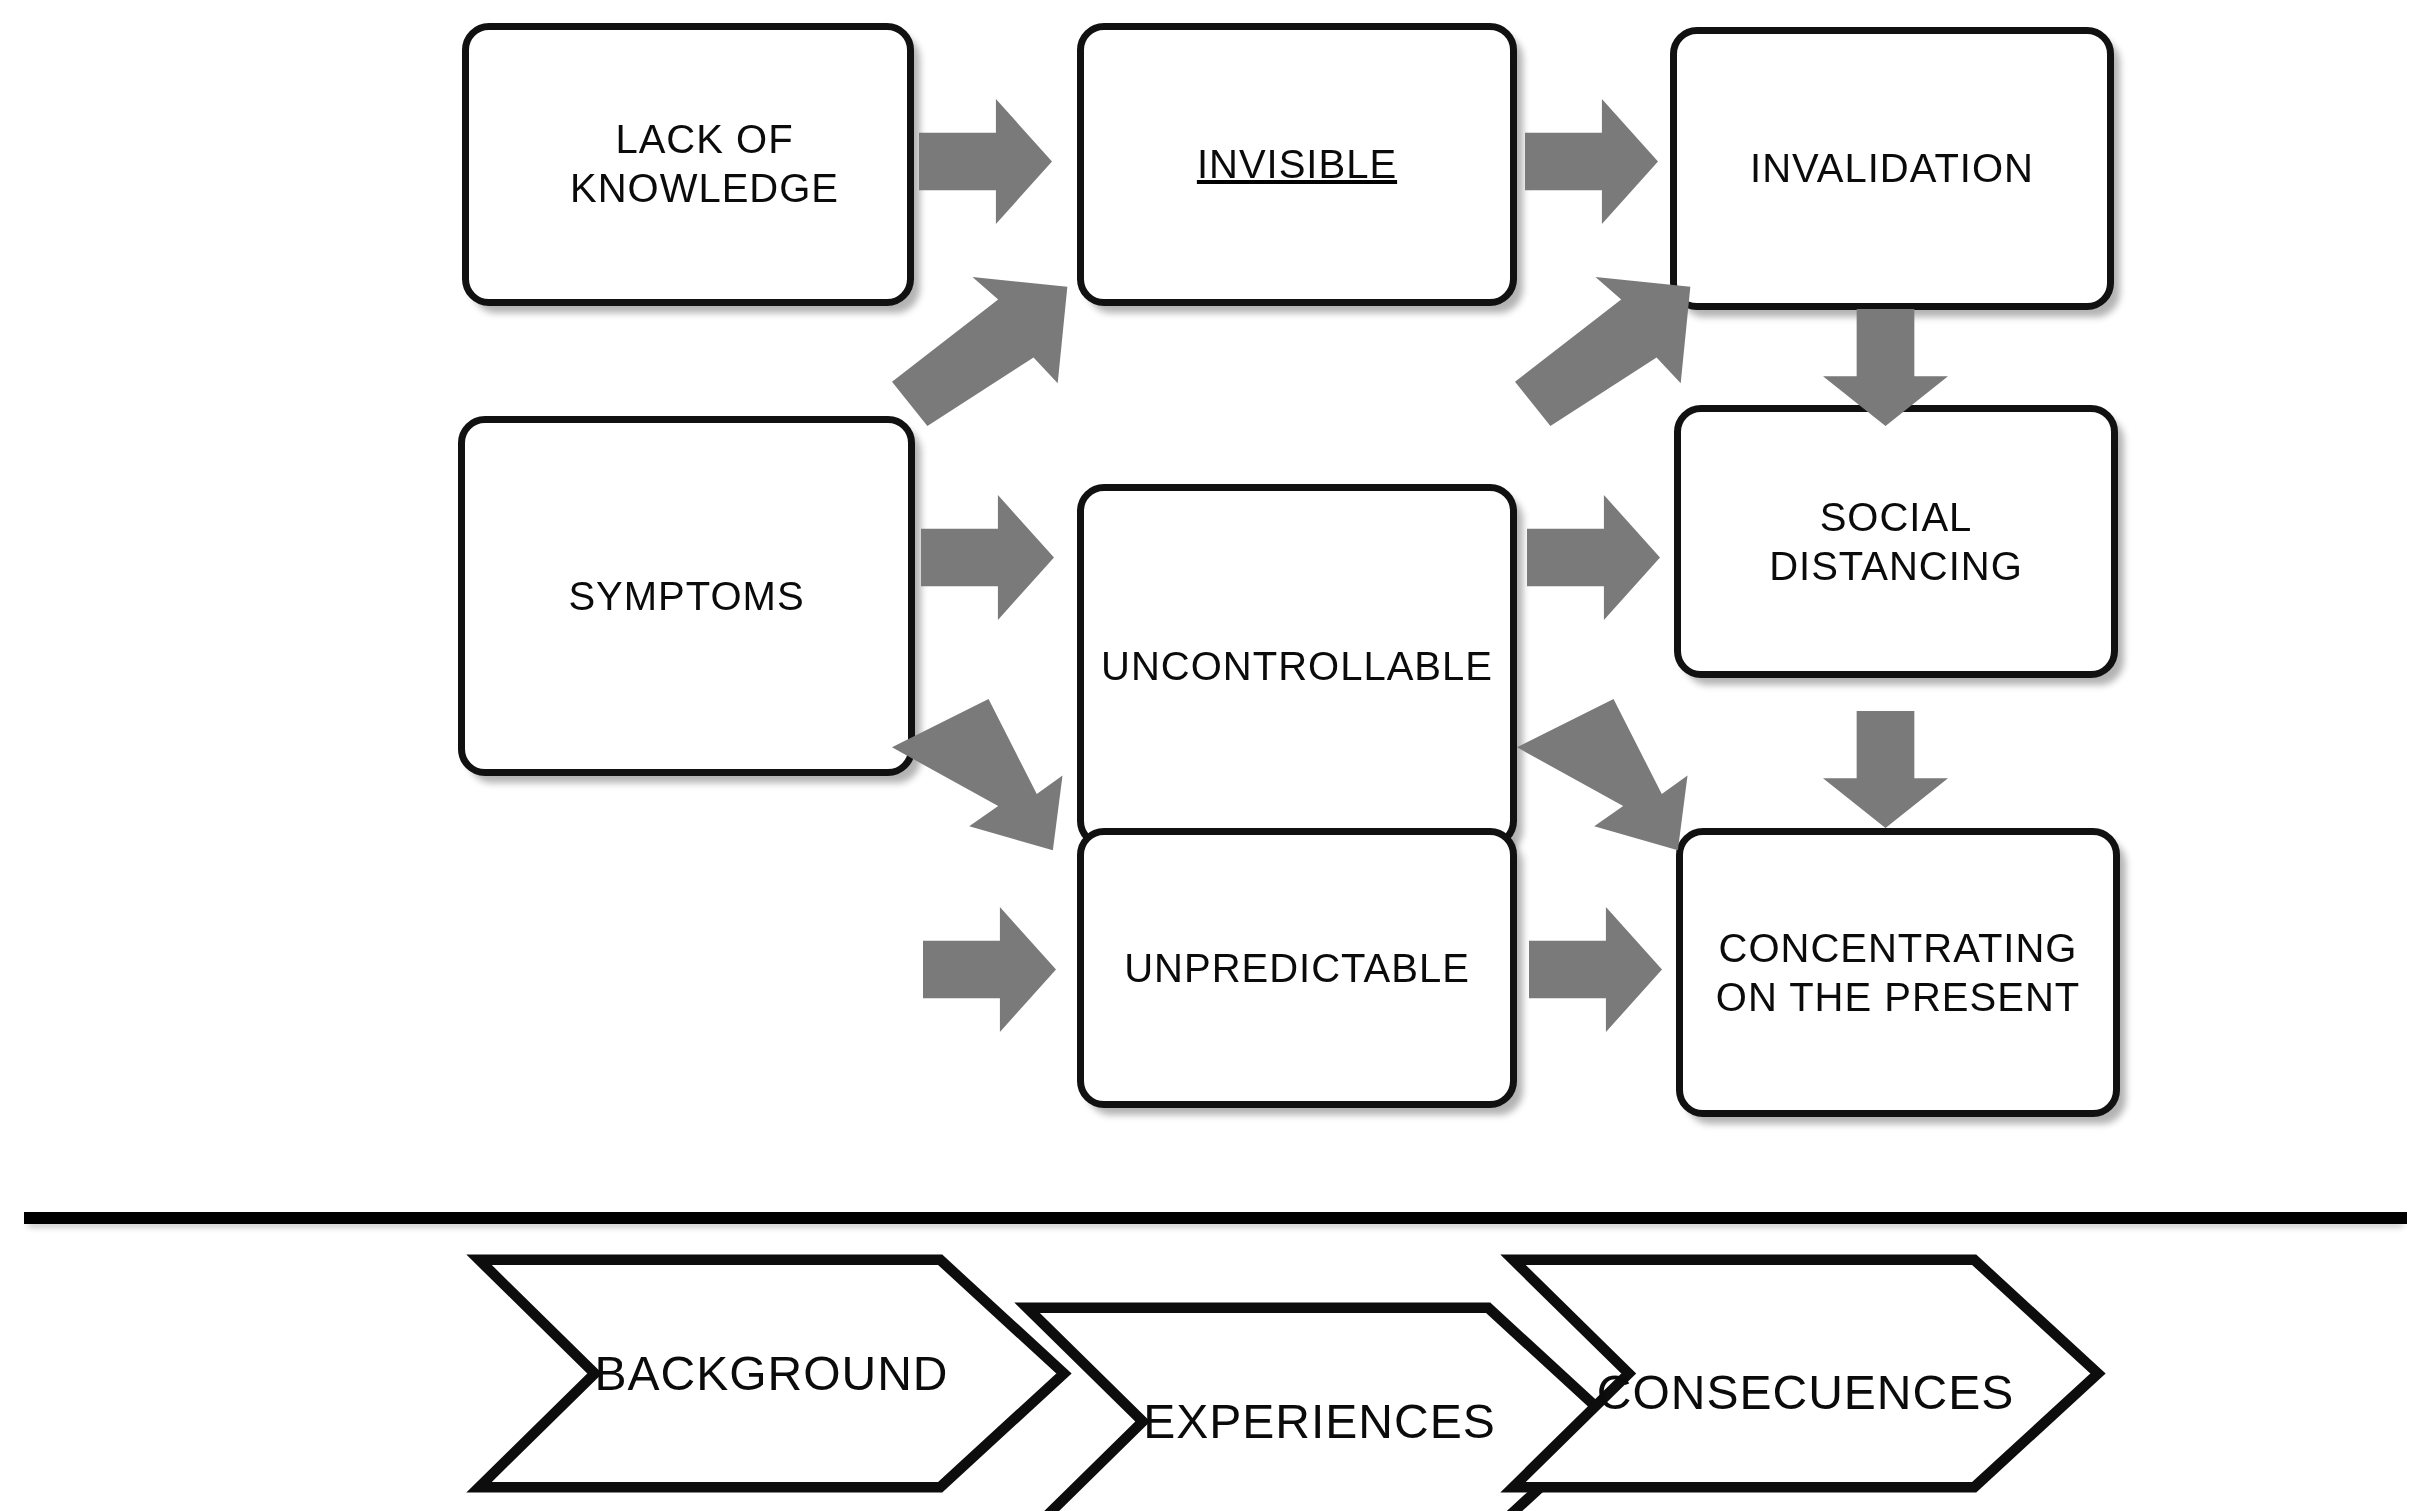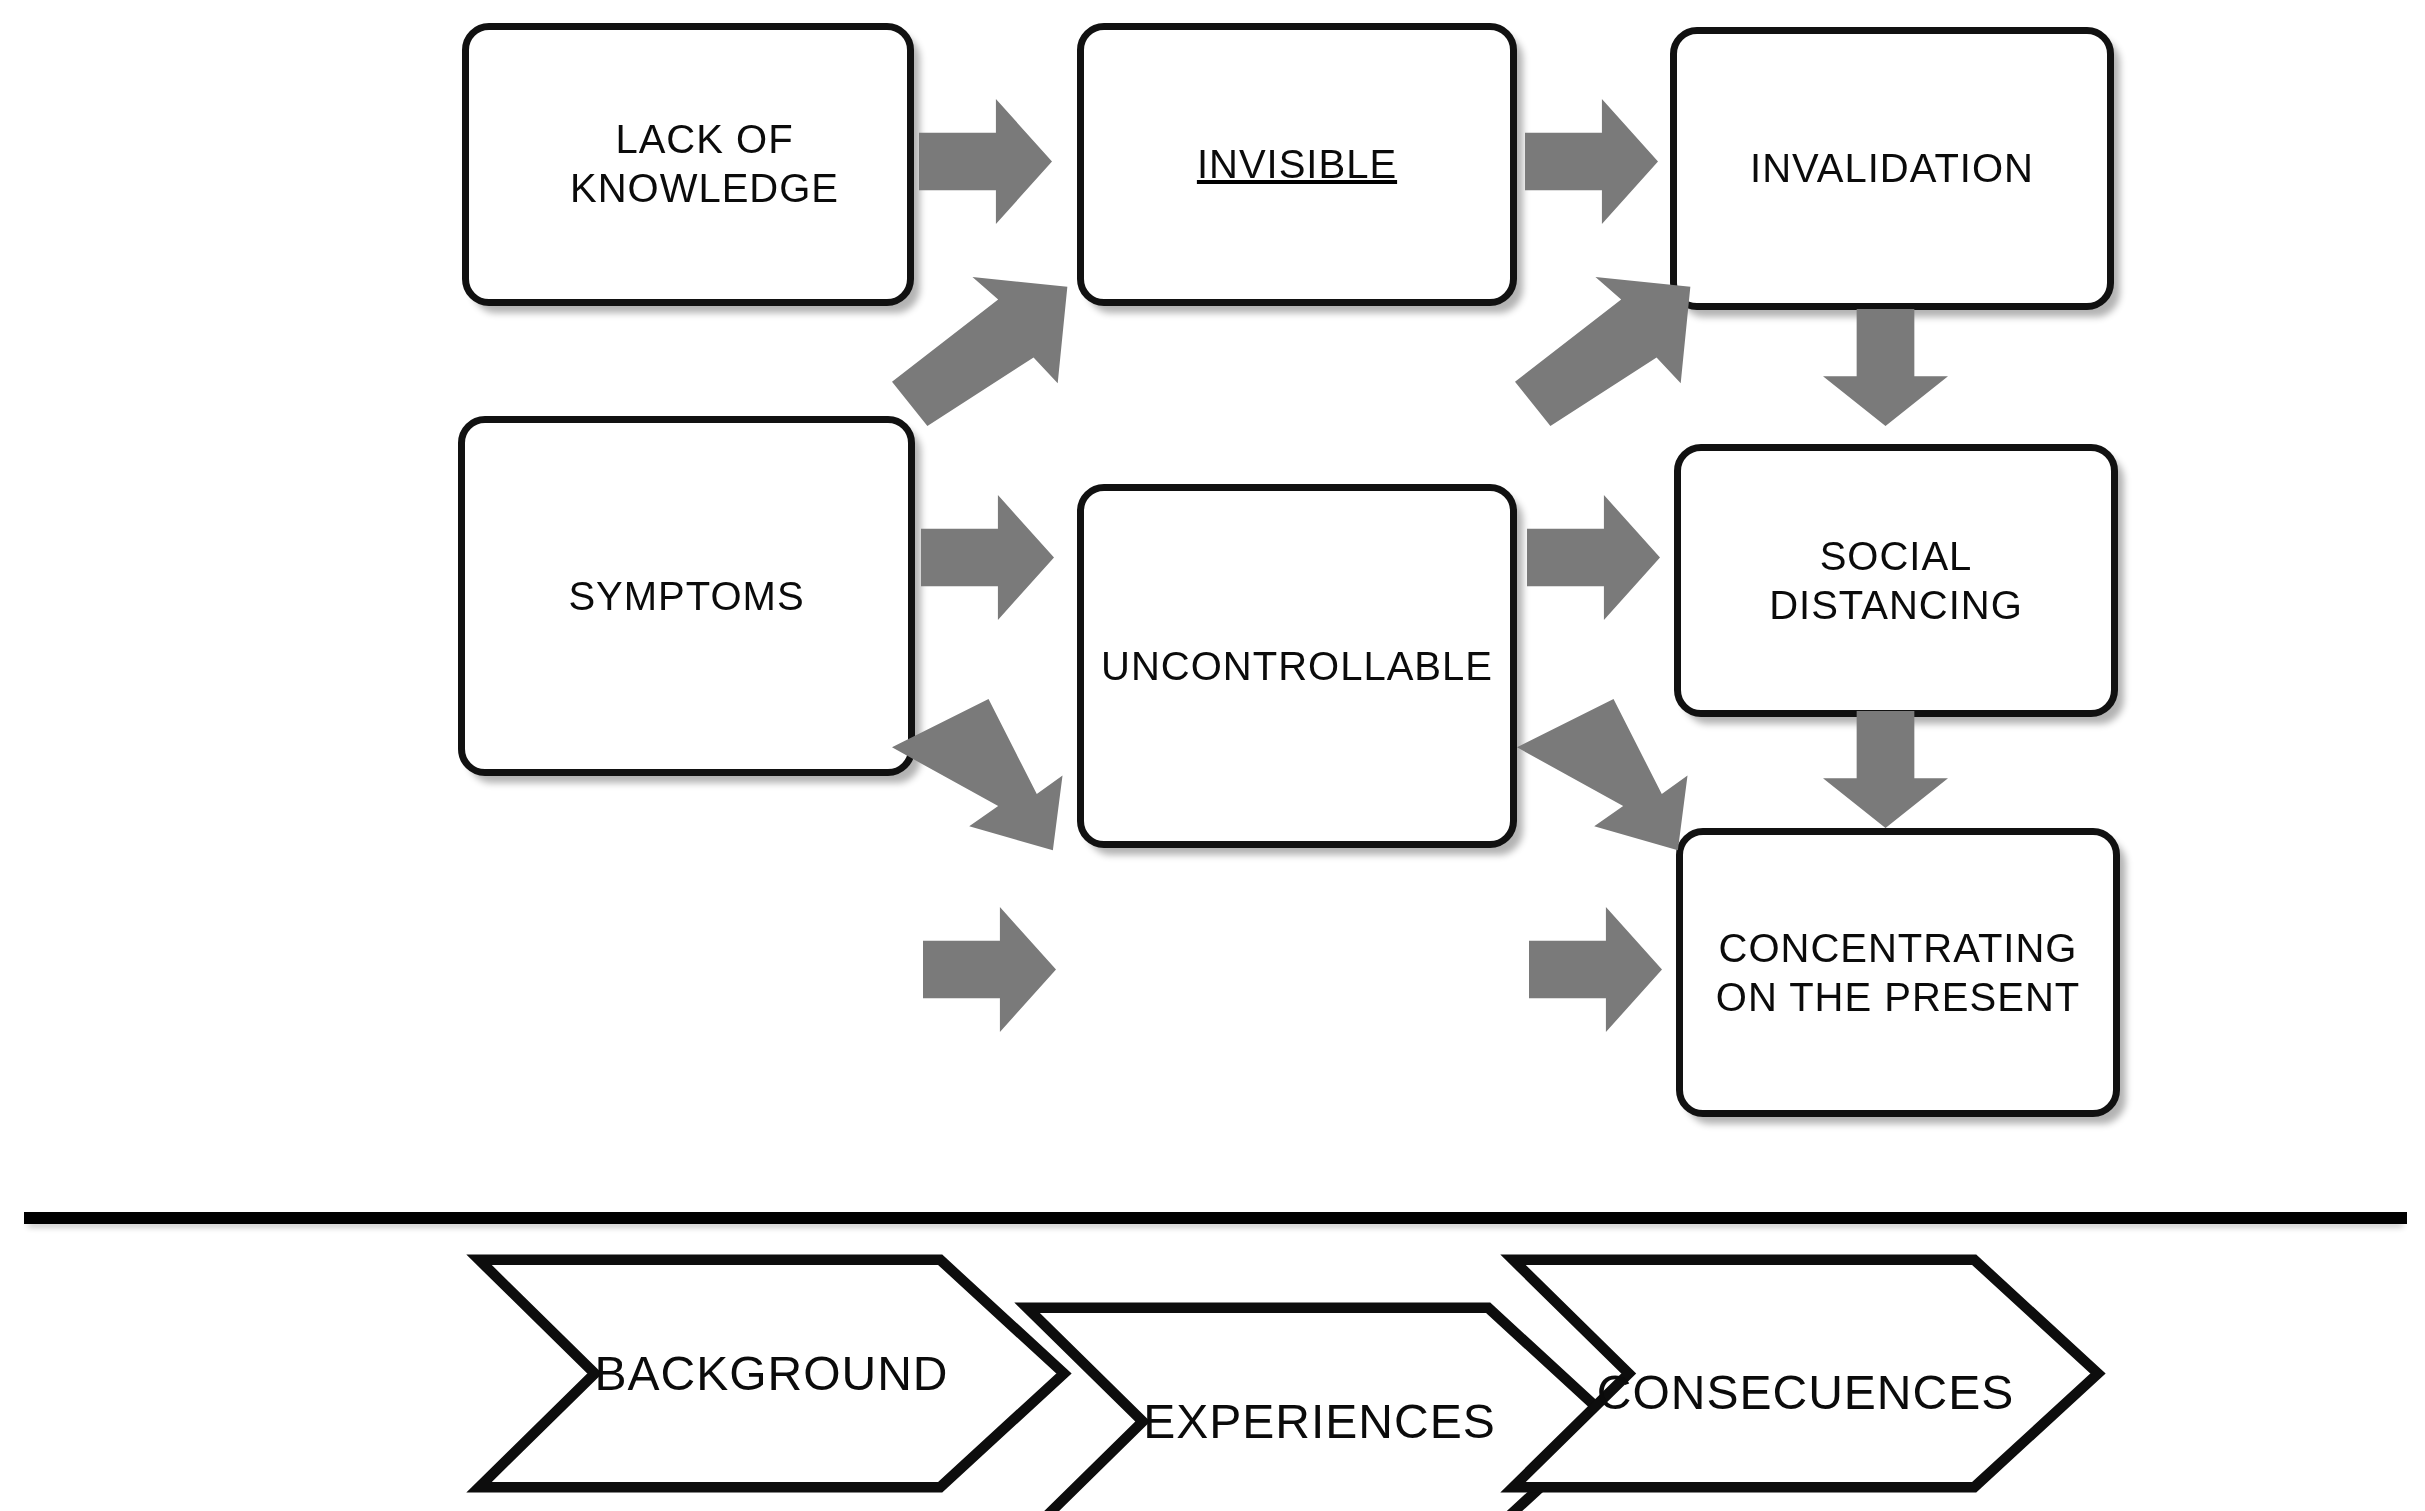"SOCIAL" div.node { top: 444px -> 405px }
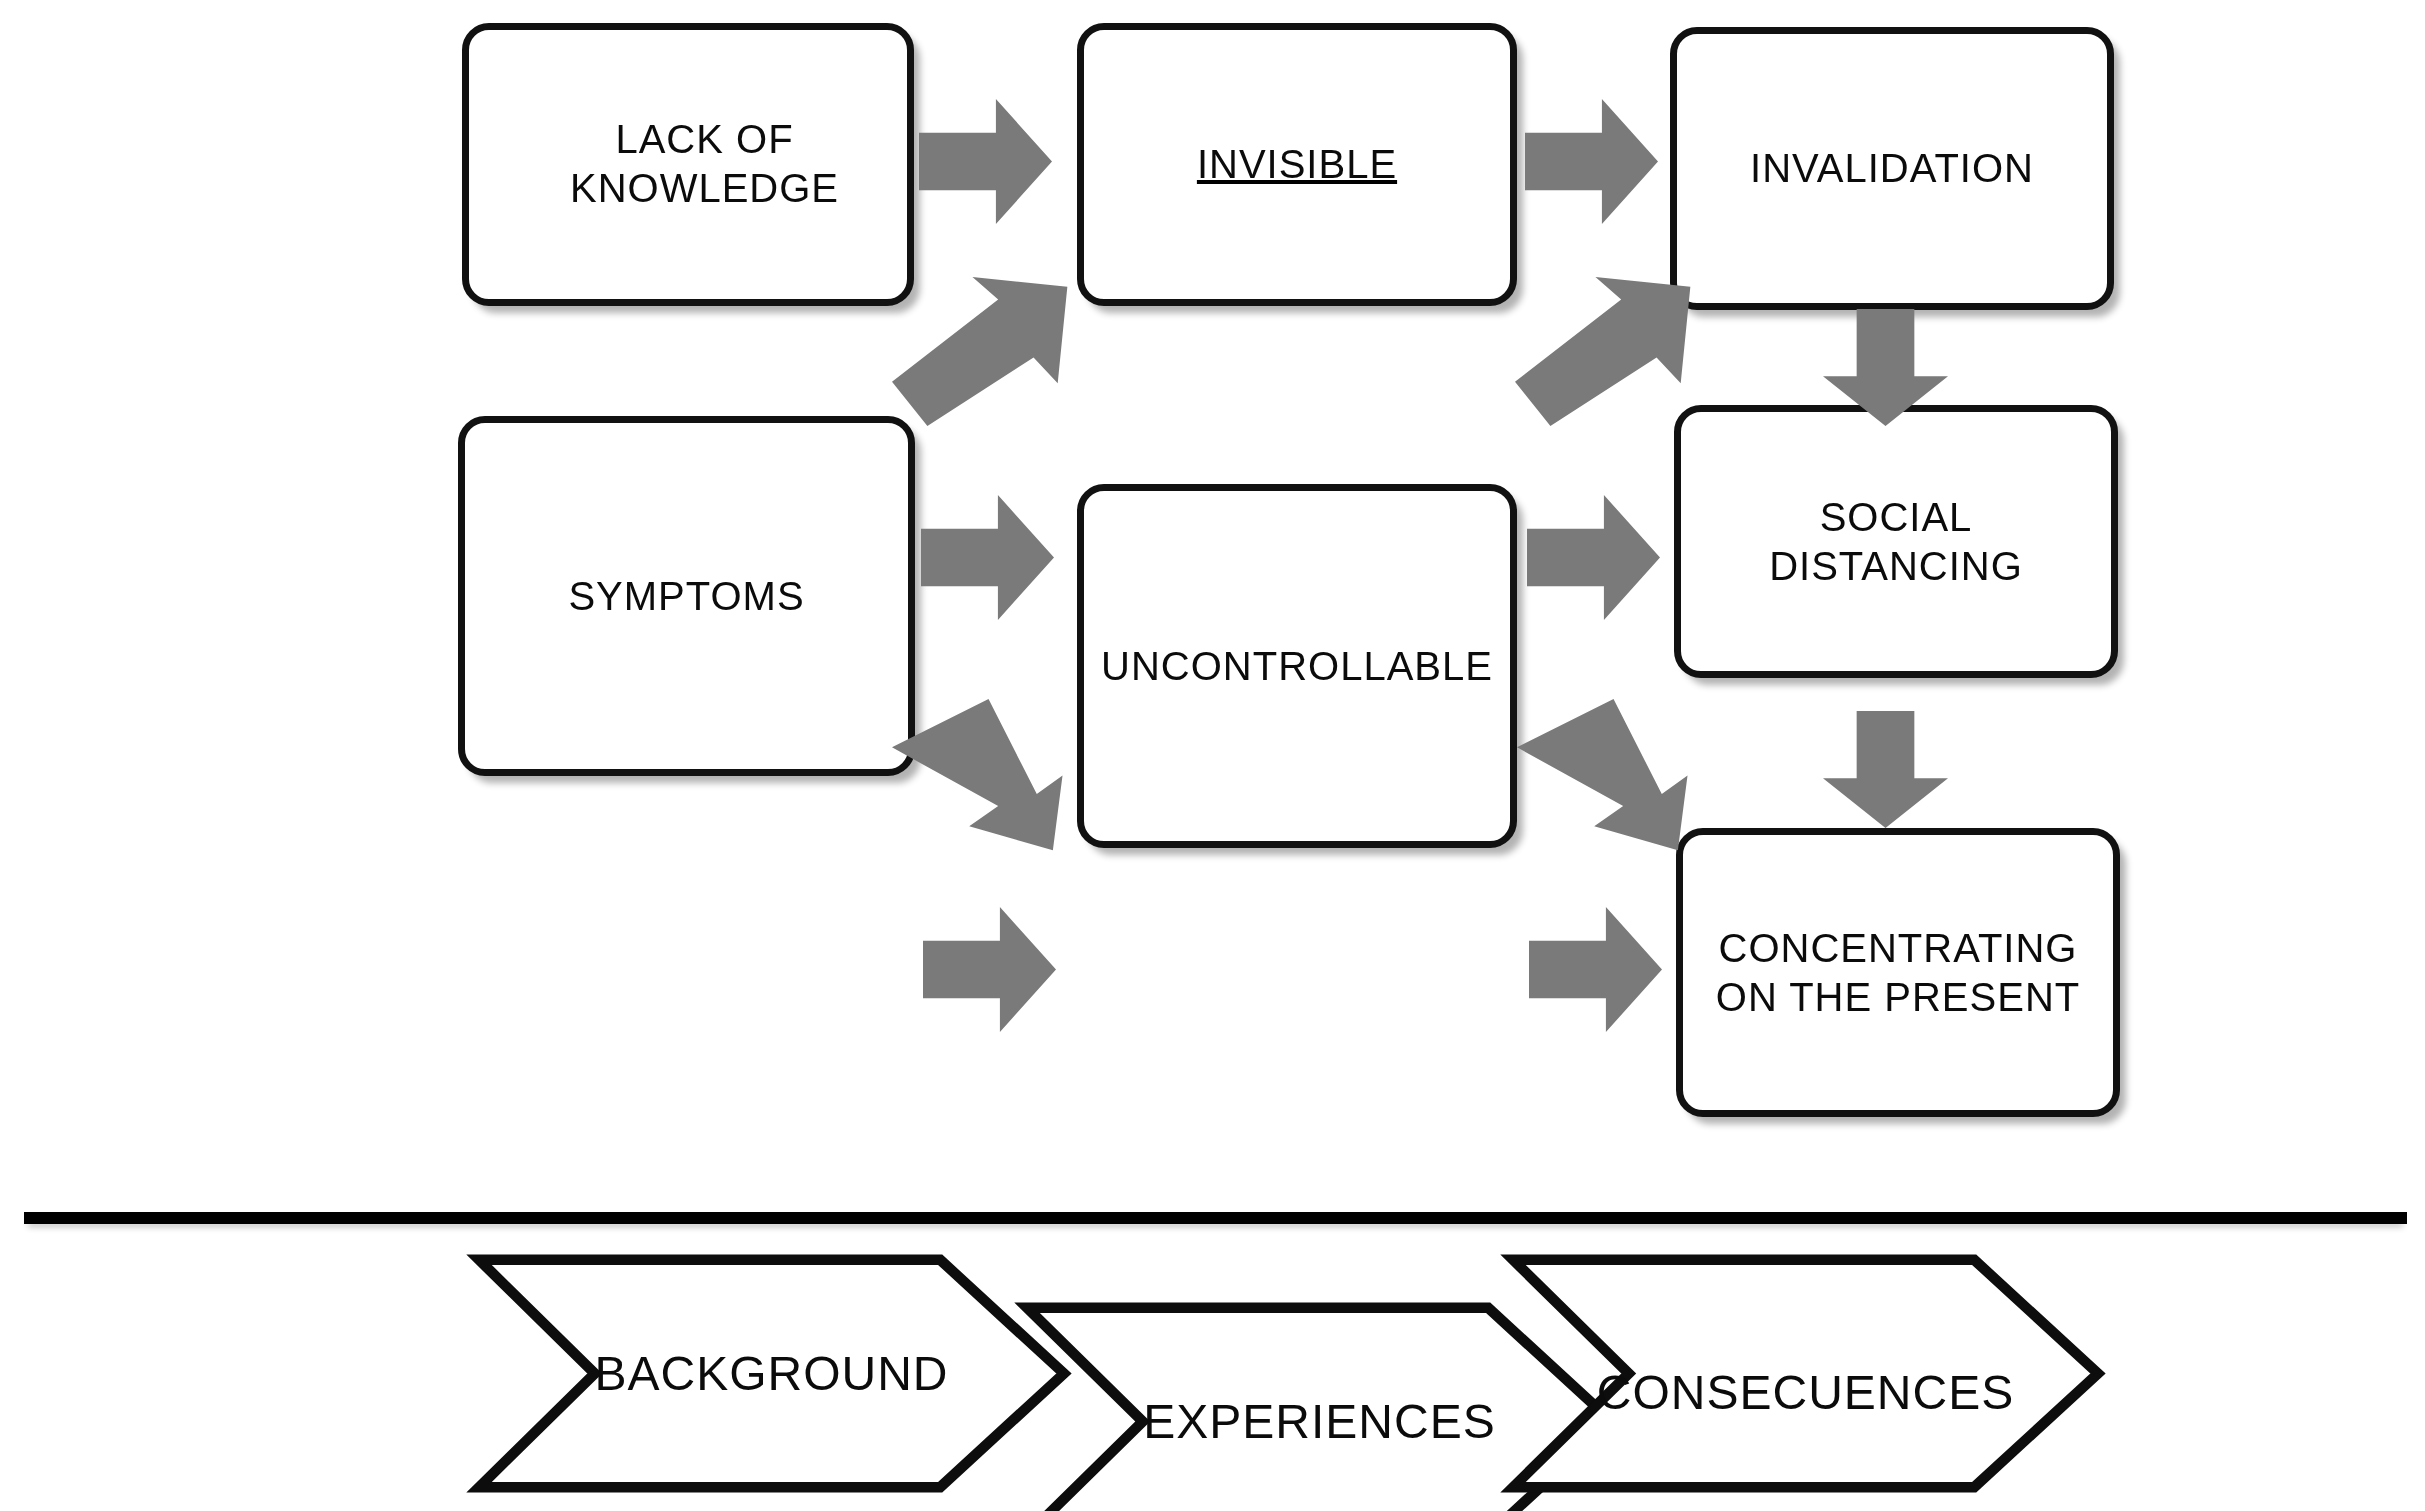"UNPREDICTABLE" div.node { html: none -> <div> <span>UNPREDICTABLE</span> </div> }
